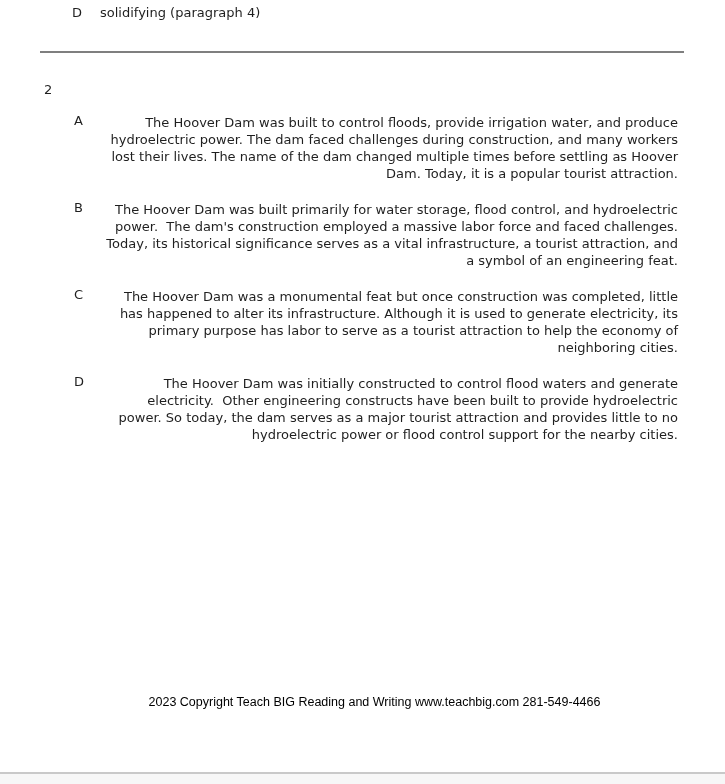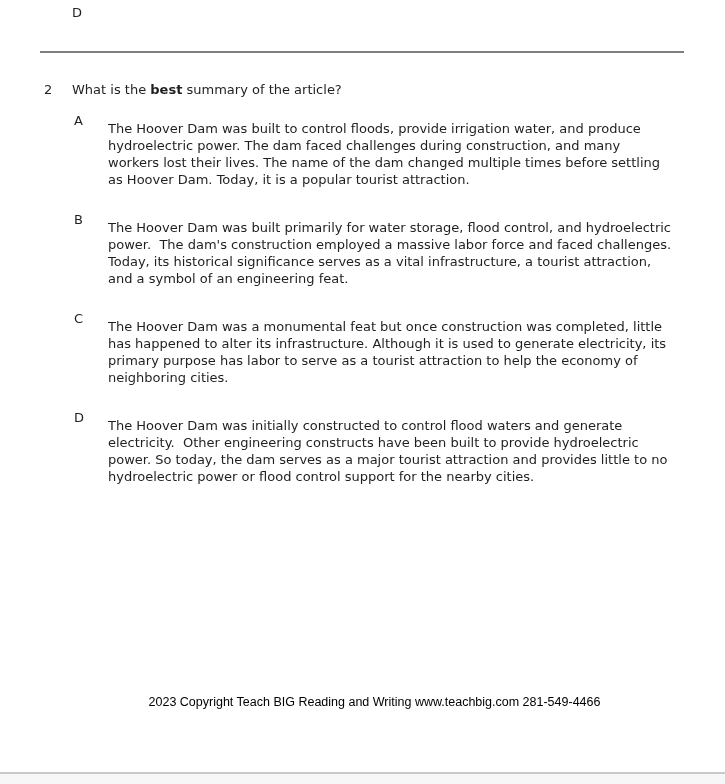"solidifying (paragraph 4)" span.opt-text { html: none -> <span>solidifying (paragraph 4)</span> }
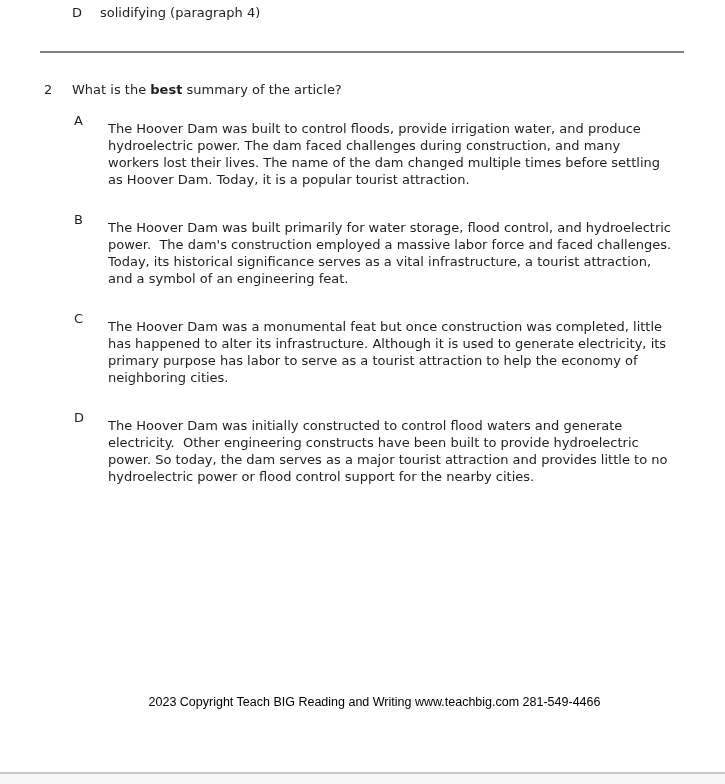"What is the best summary" span.q-text { html: <span><span>What is the </span><b>best</b><span> summary of the article?</span></span> -> none }
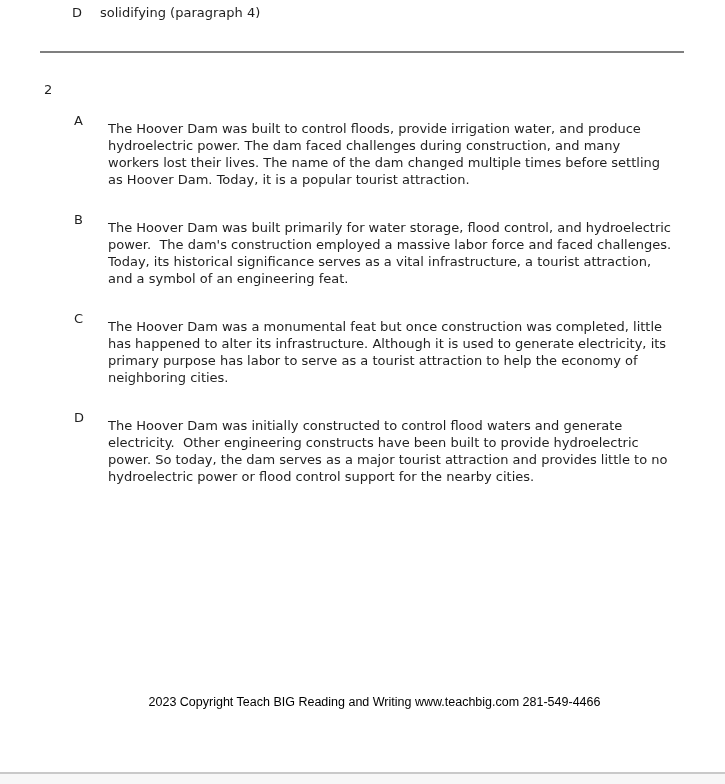"The Hoover Dam was built" .option .opt-text { margin: 8px -> 2px; text-align: none -> right }
